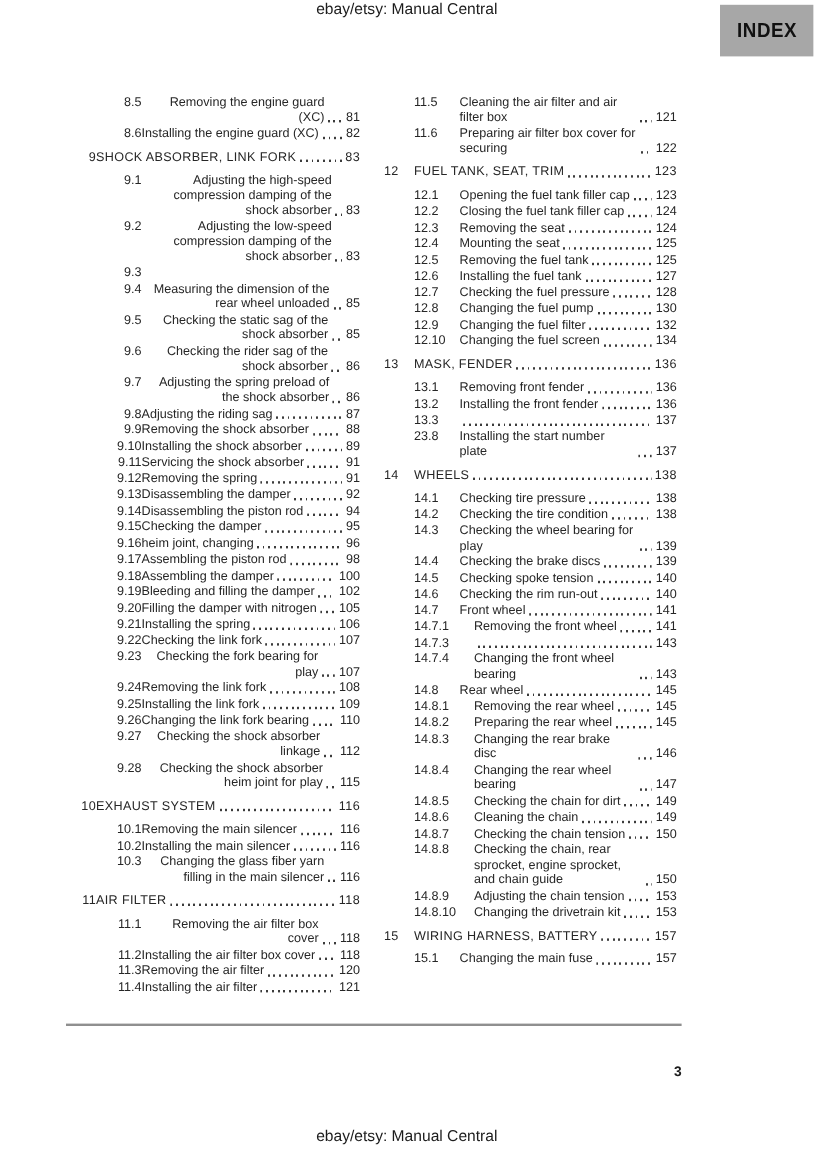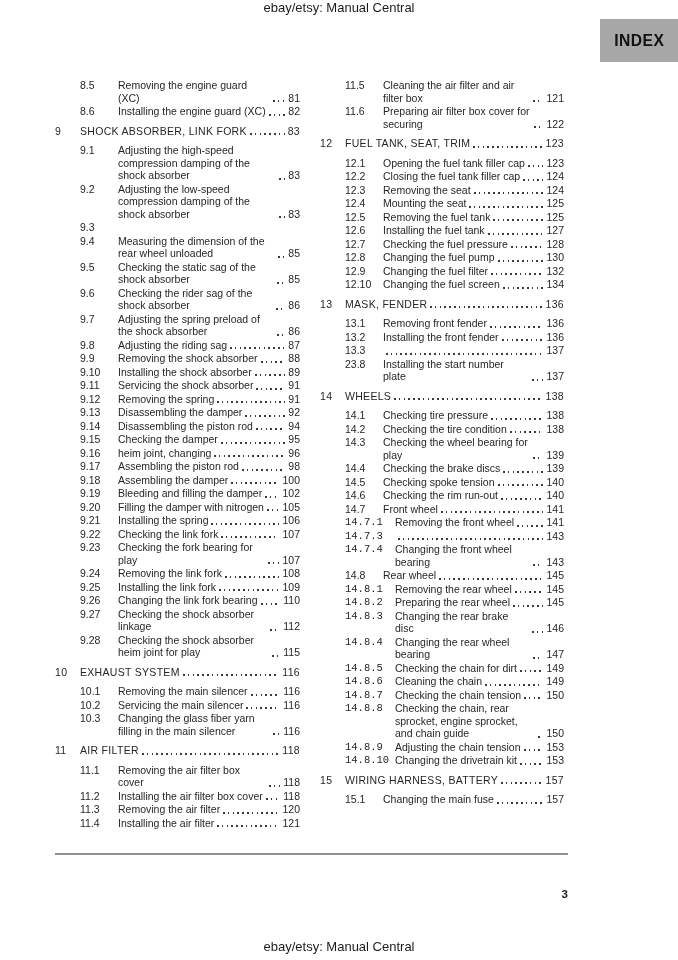"INDEX" .index-tab { top: 19px -> 4px }
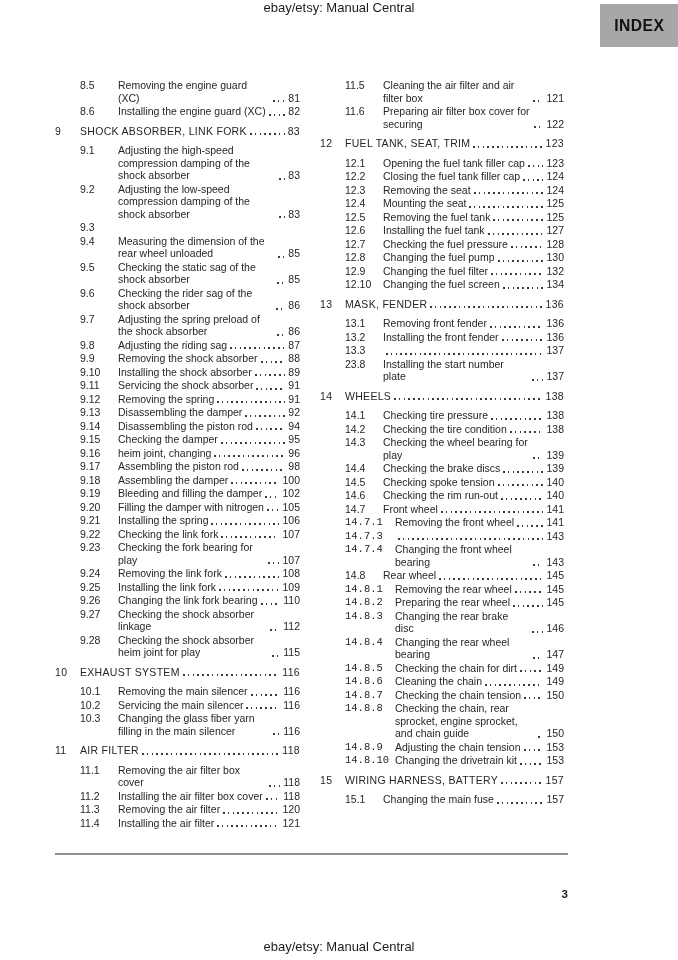"8.5" .toc-col.left { text-align: none -> right }
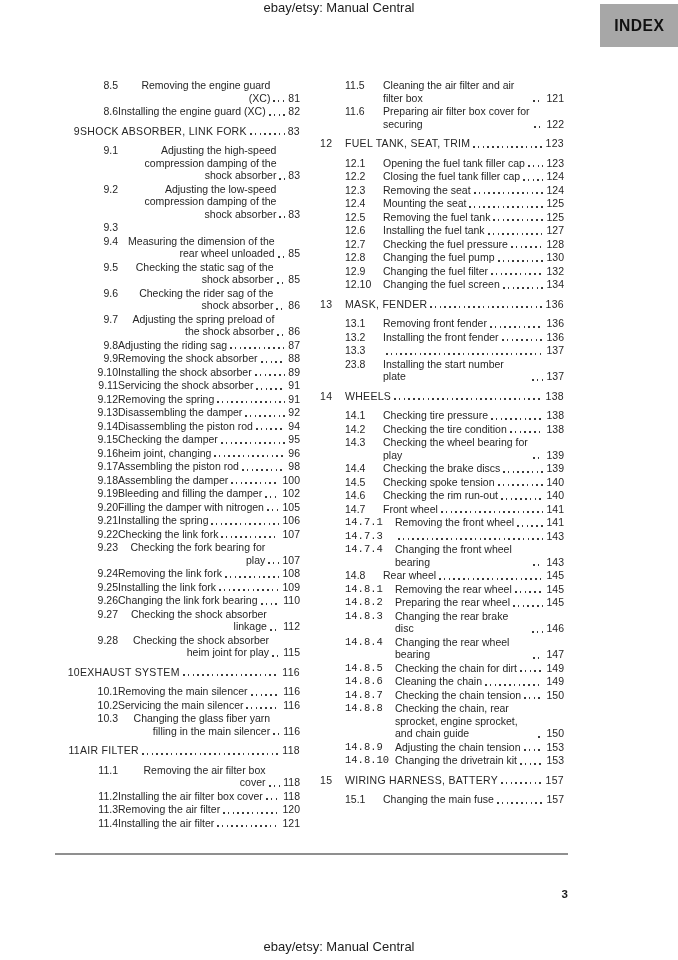"14.7.1" .entry.subsection .num { font-family: Liberation Mono, monospace -> none }
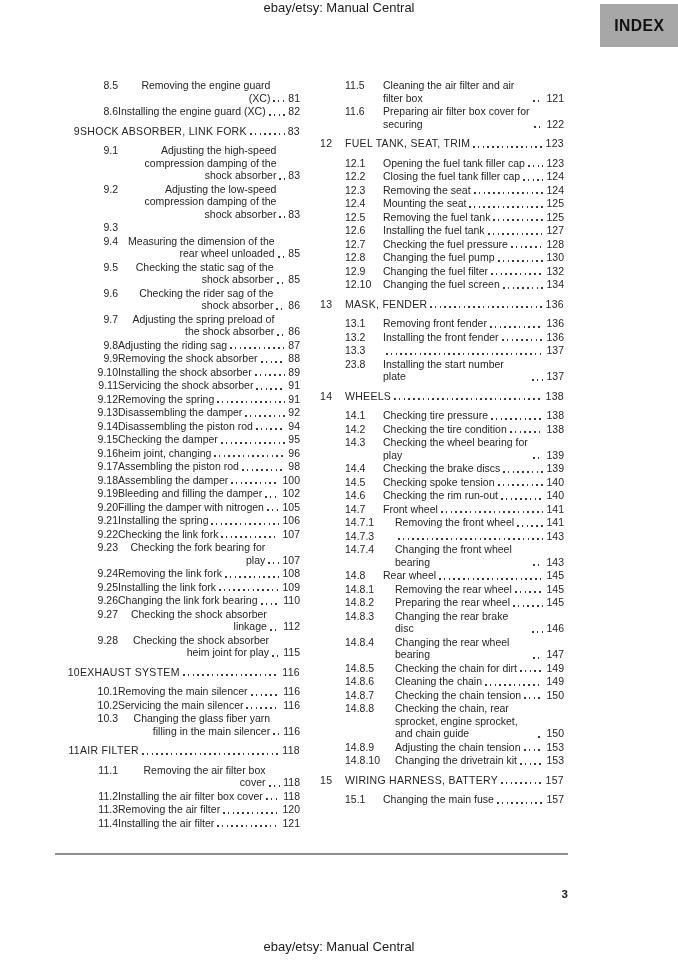"Servicing the main silencer" span.t { text: Servicing -> Installing }
